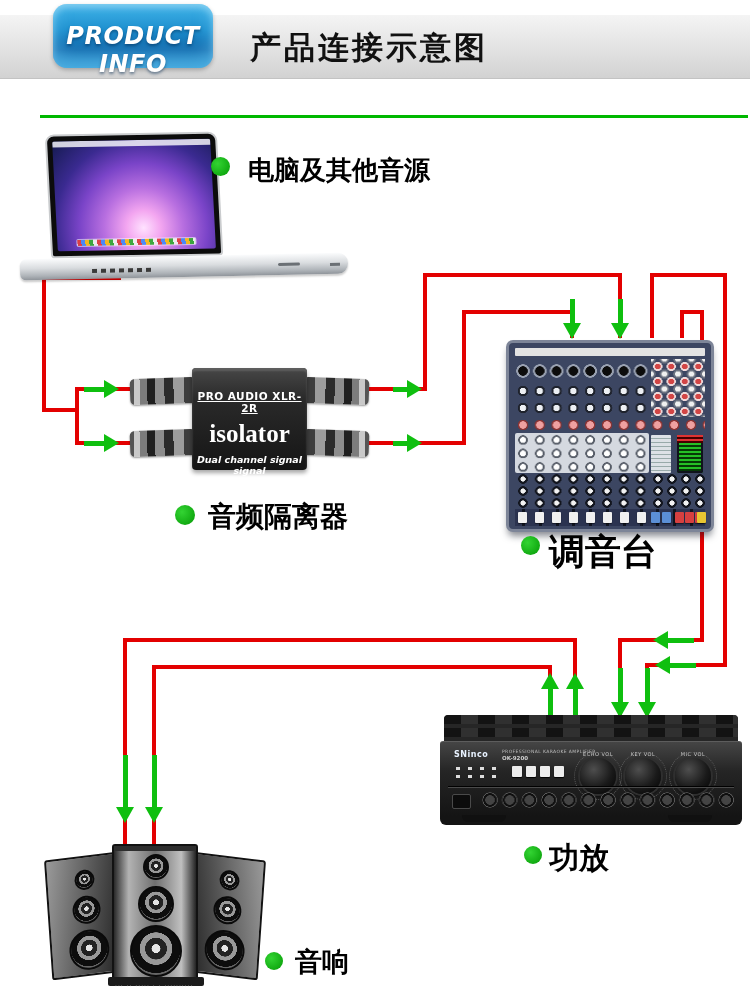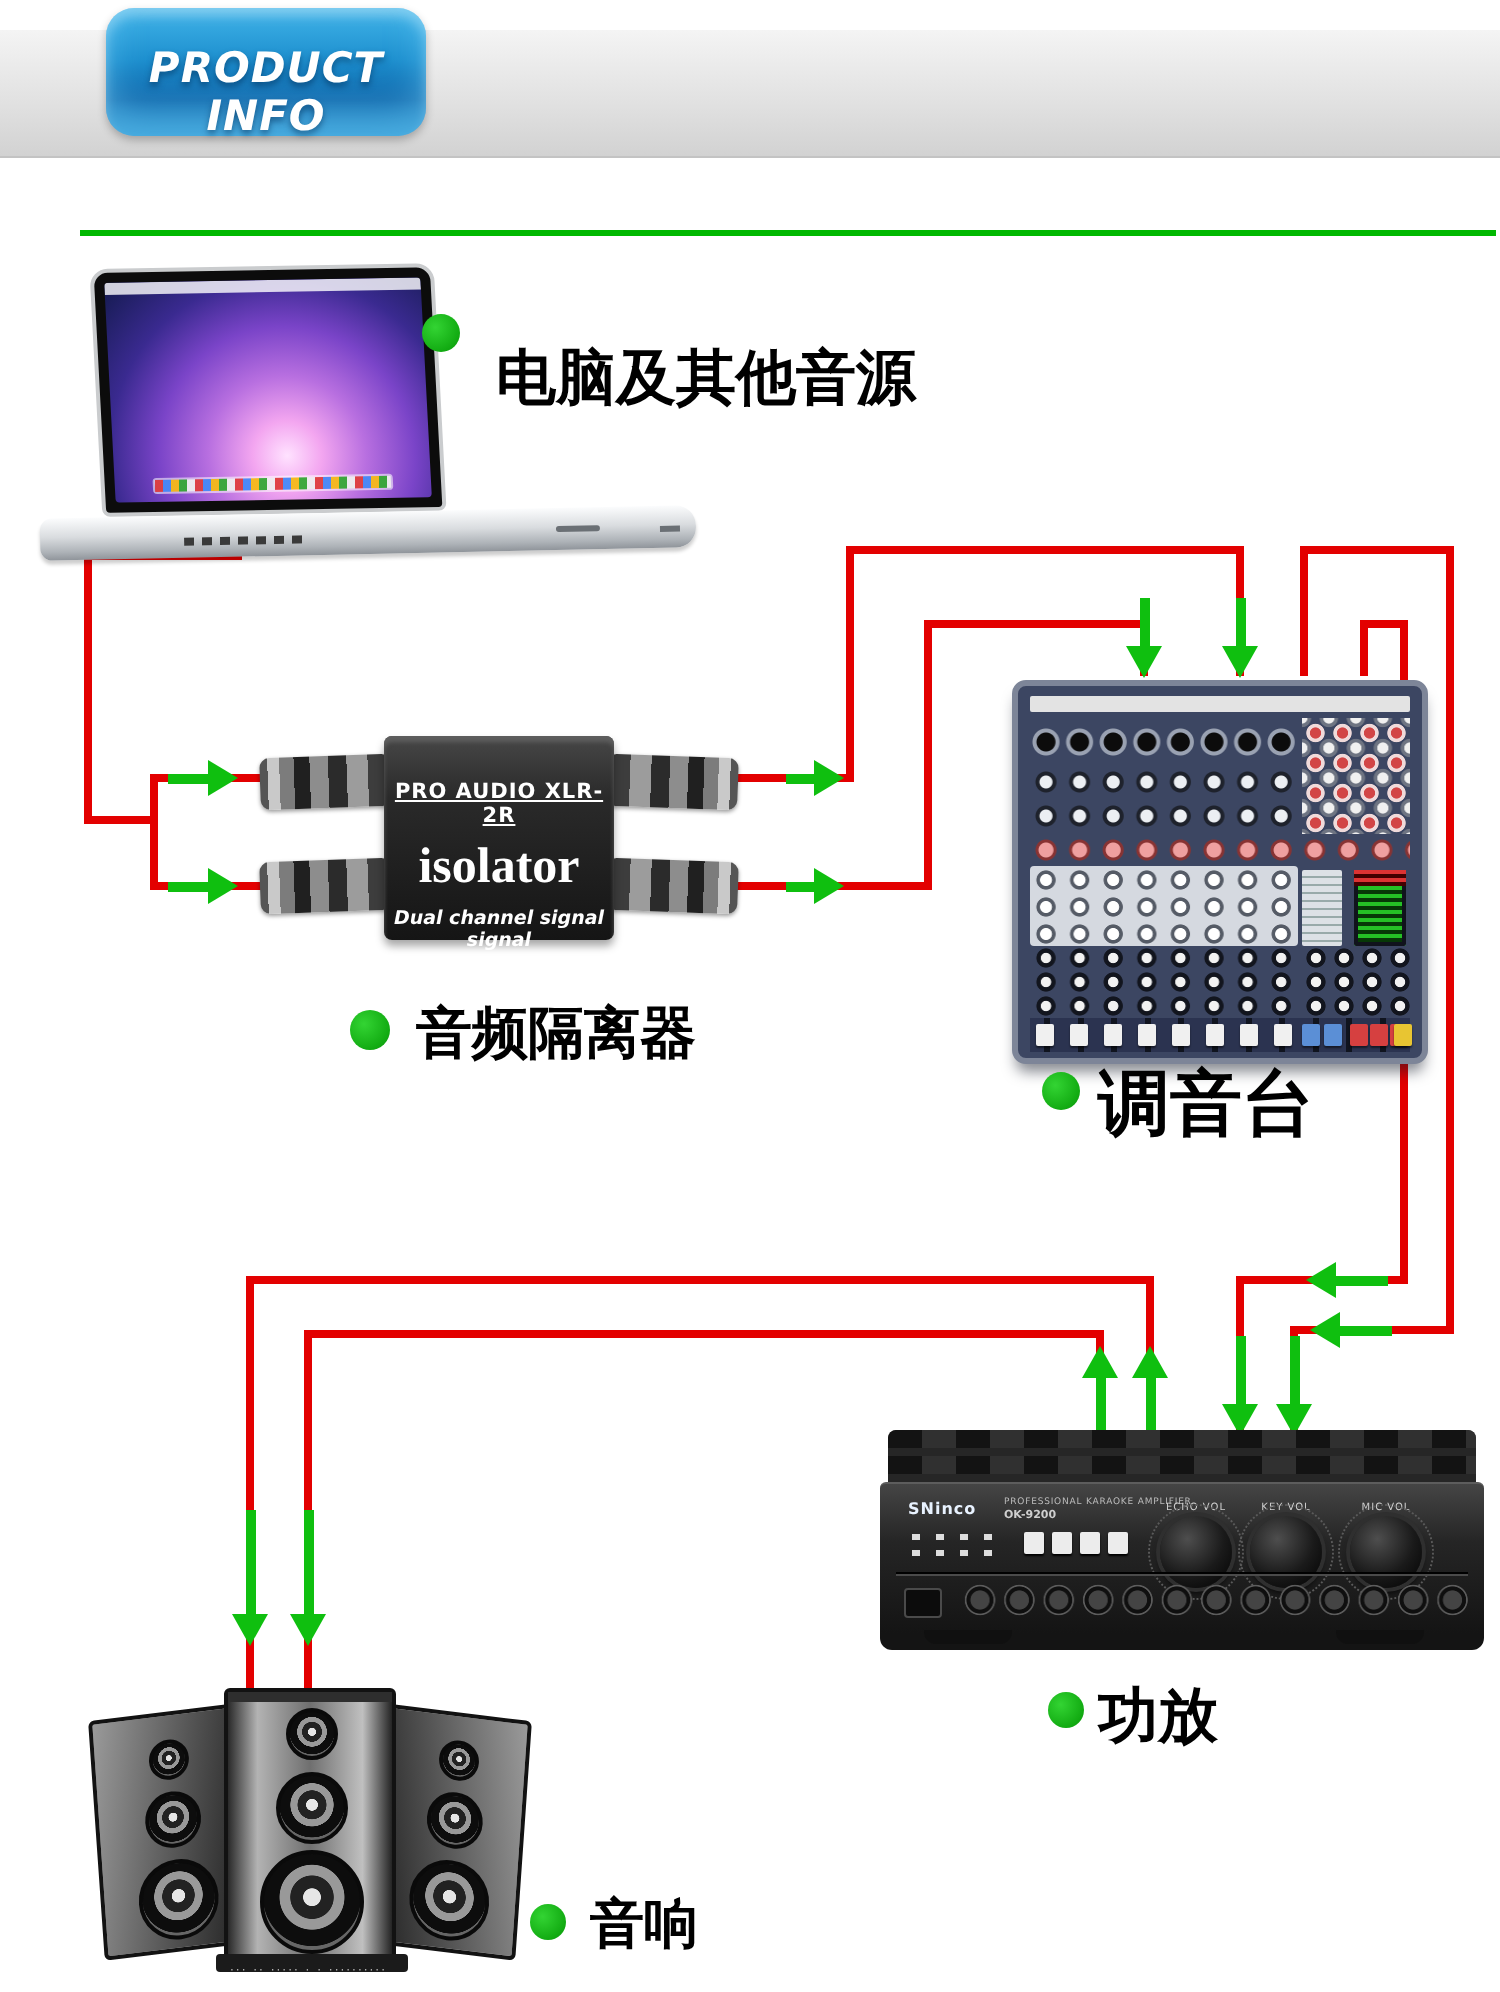"PRODUCT INFO" .ribbon-text { font-size: 21px -> 24px }
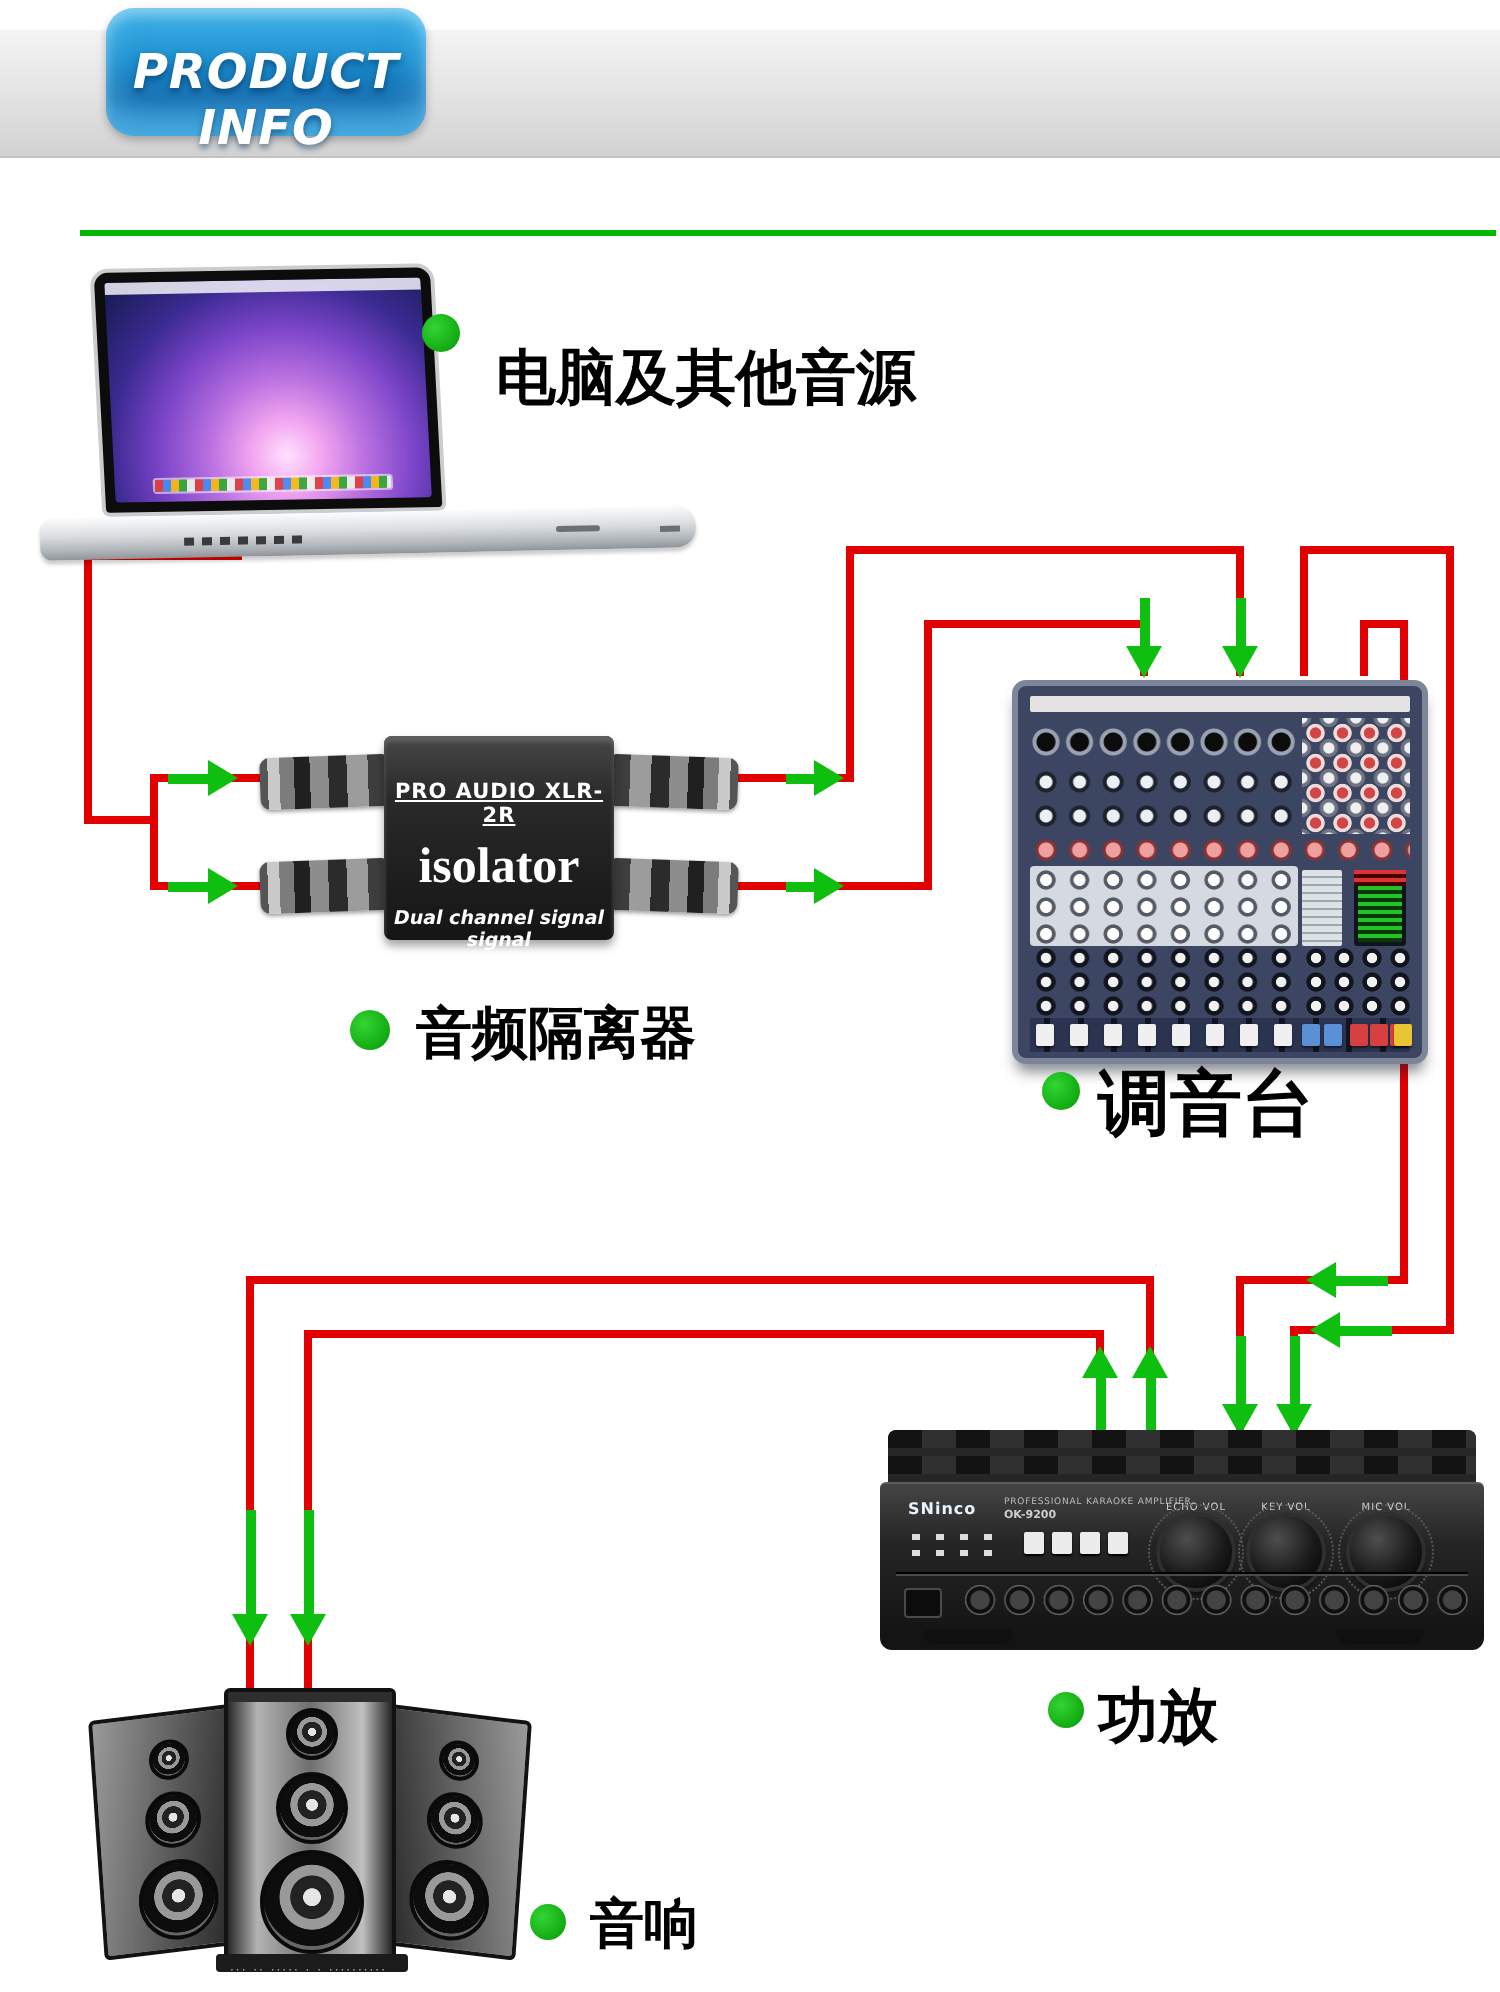"产品连接示意图" div.page-title { html: none -> <div>产品连接示意图</div> }
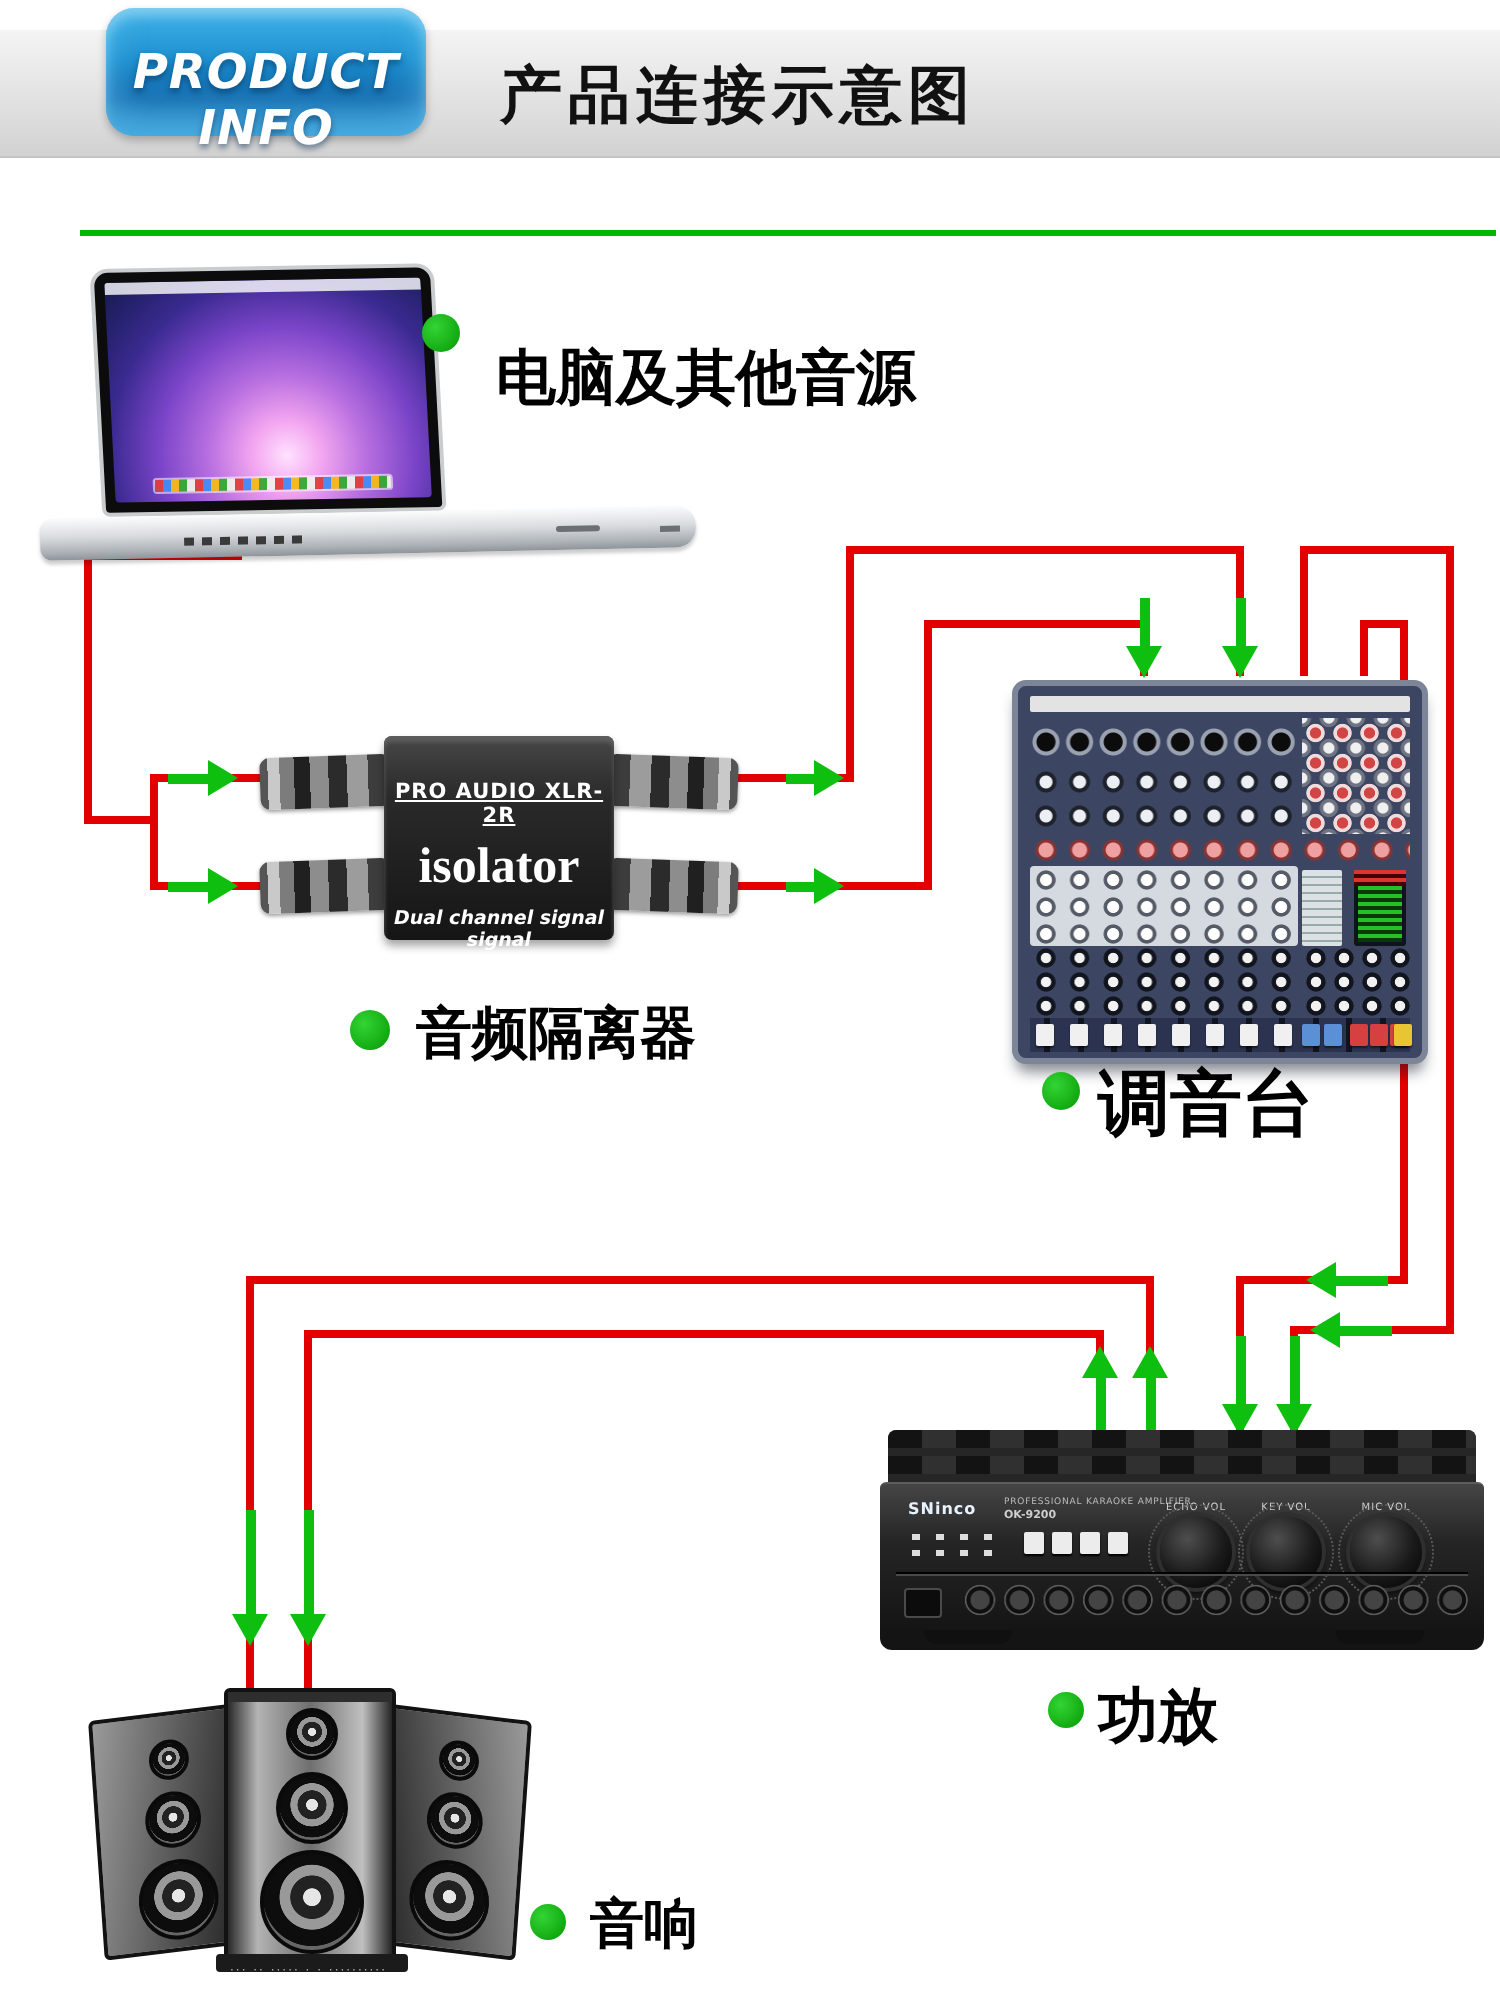"电脑及其他音源" div.lbl { font-size: 30px -> 26px; margin-top: 16px -> none }
